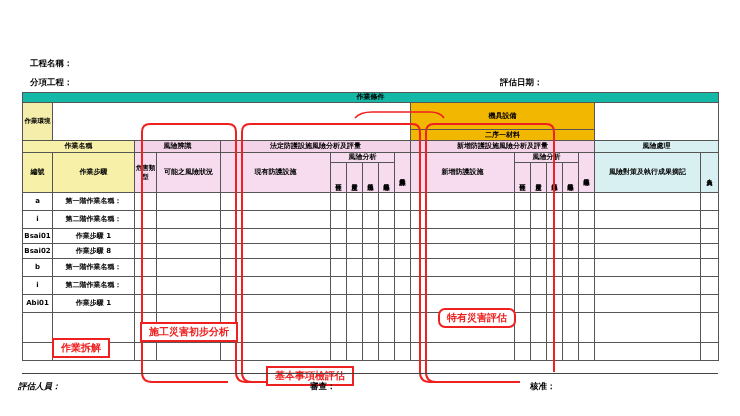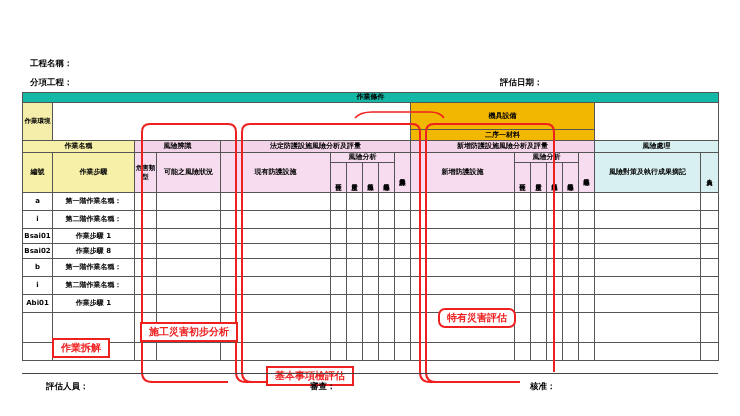"評估人員：" .sig-a { font-style: none -> italic; left: 46px -> 18px }
